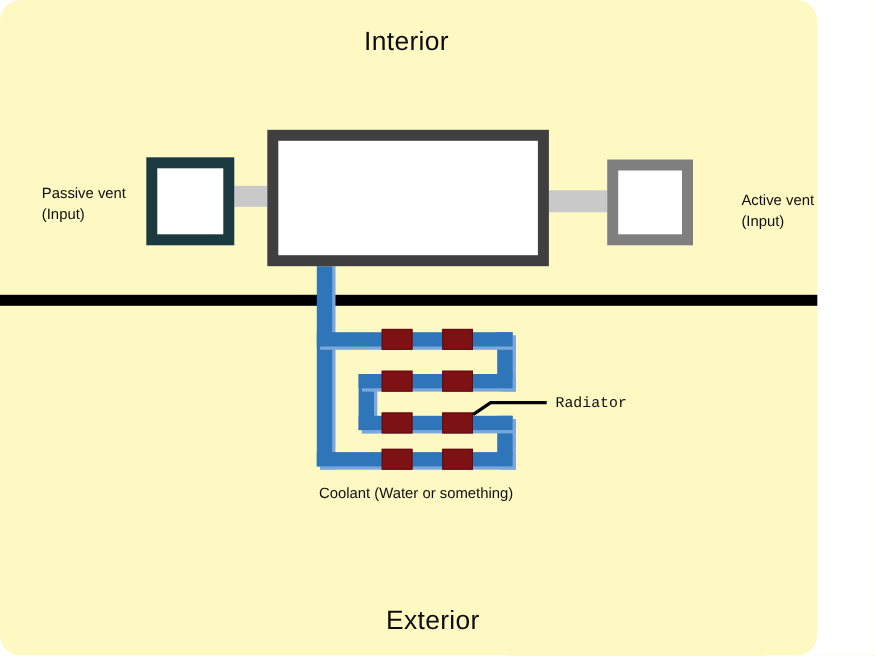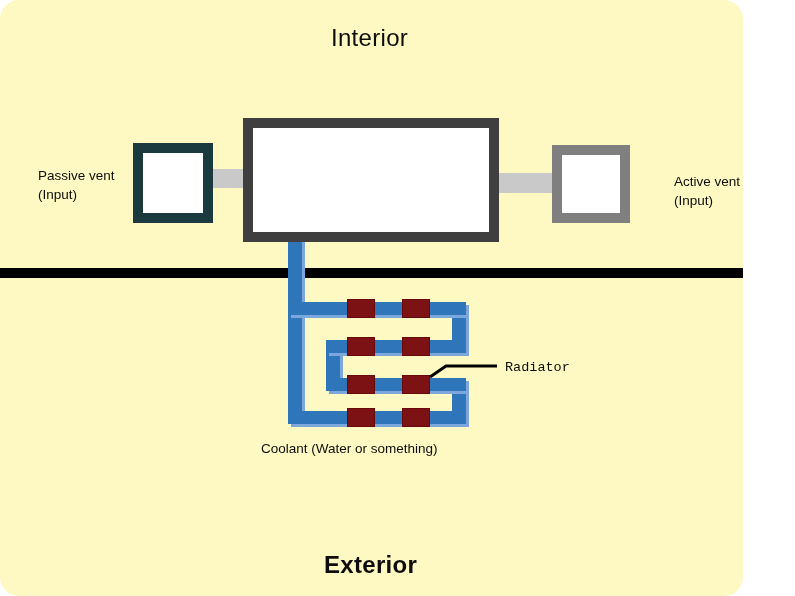"Coolant (Water or something)" #coolant-label { left: 261px -> 290px }
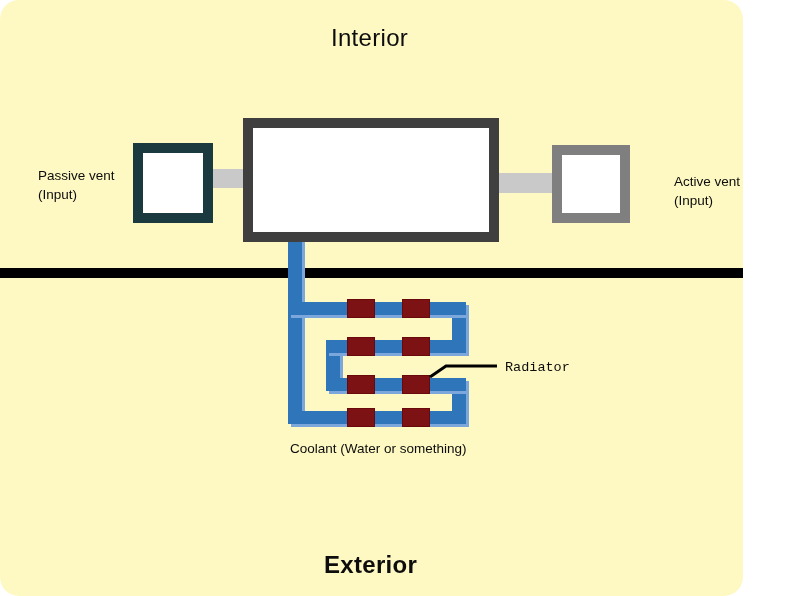"Exterior" #exterior-title { font-weight: bold -> none; left: 324px -> 351px }
